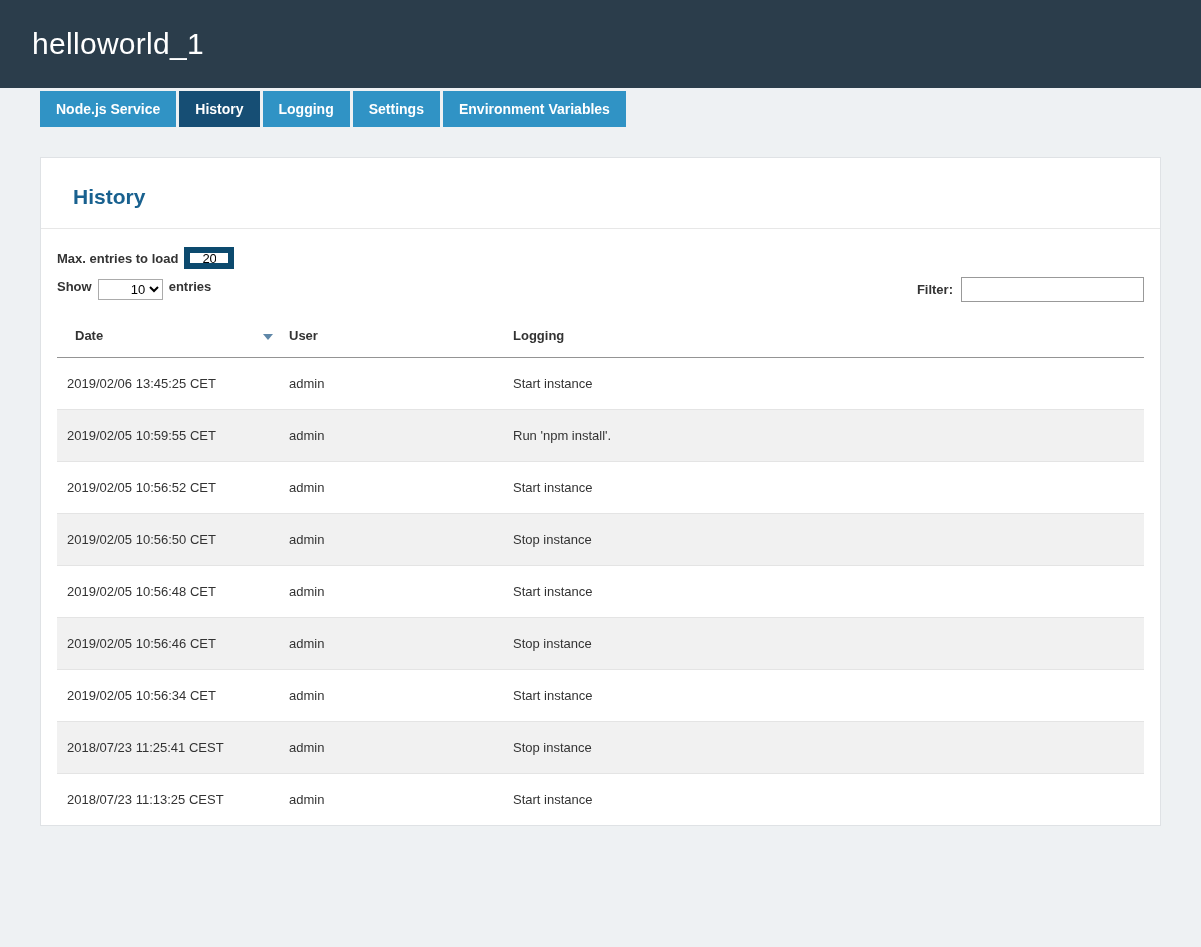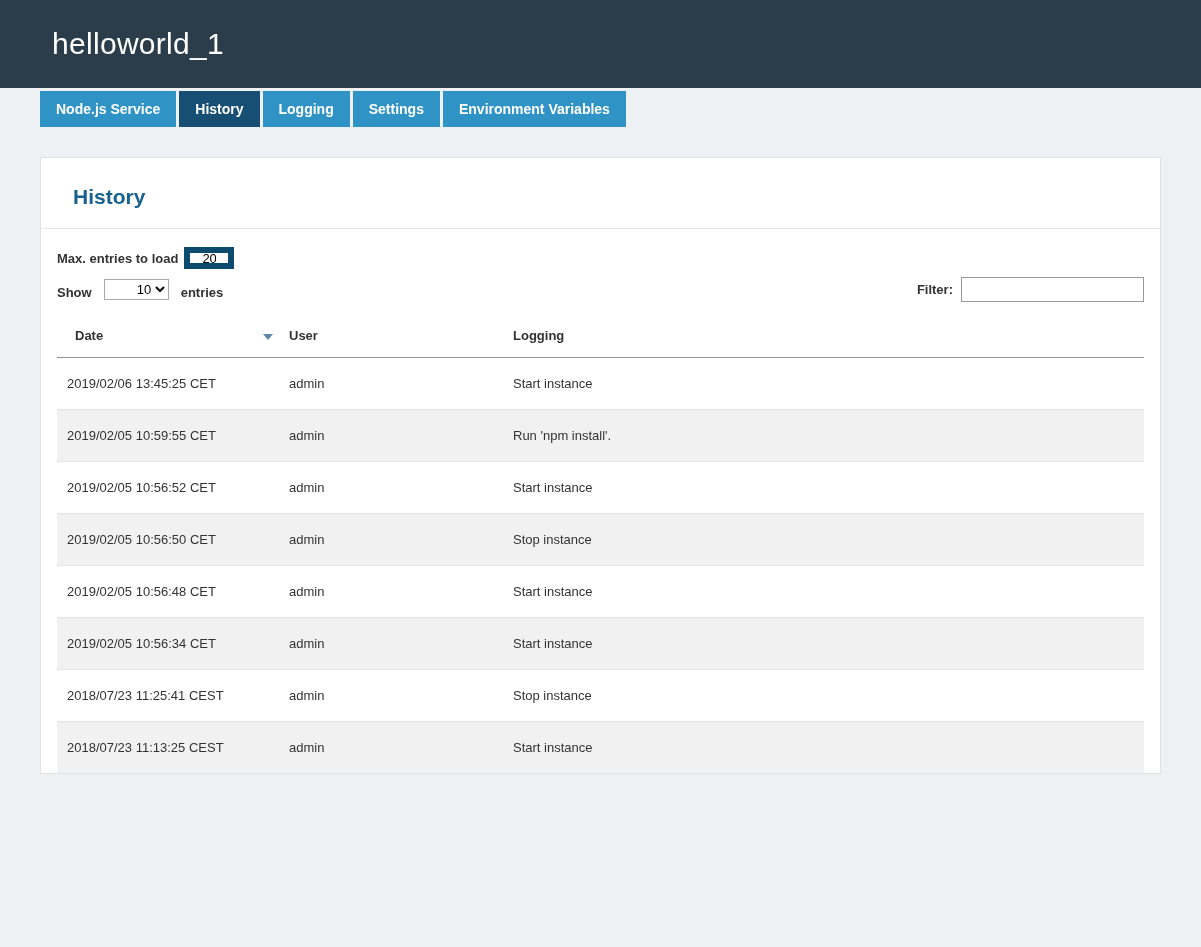"helloworld_1" .app-header { padding: 0 52px -> 0 32px }
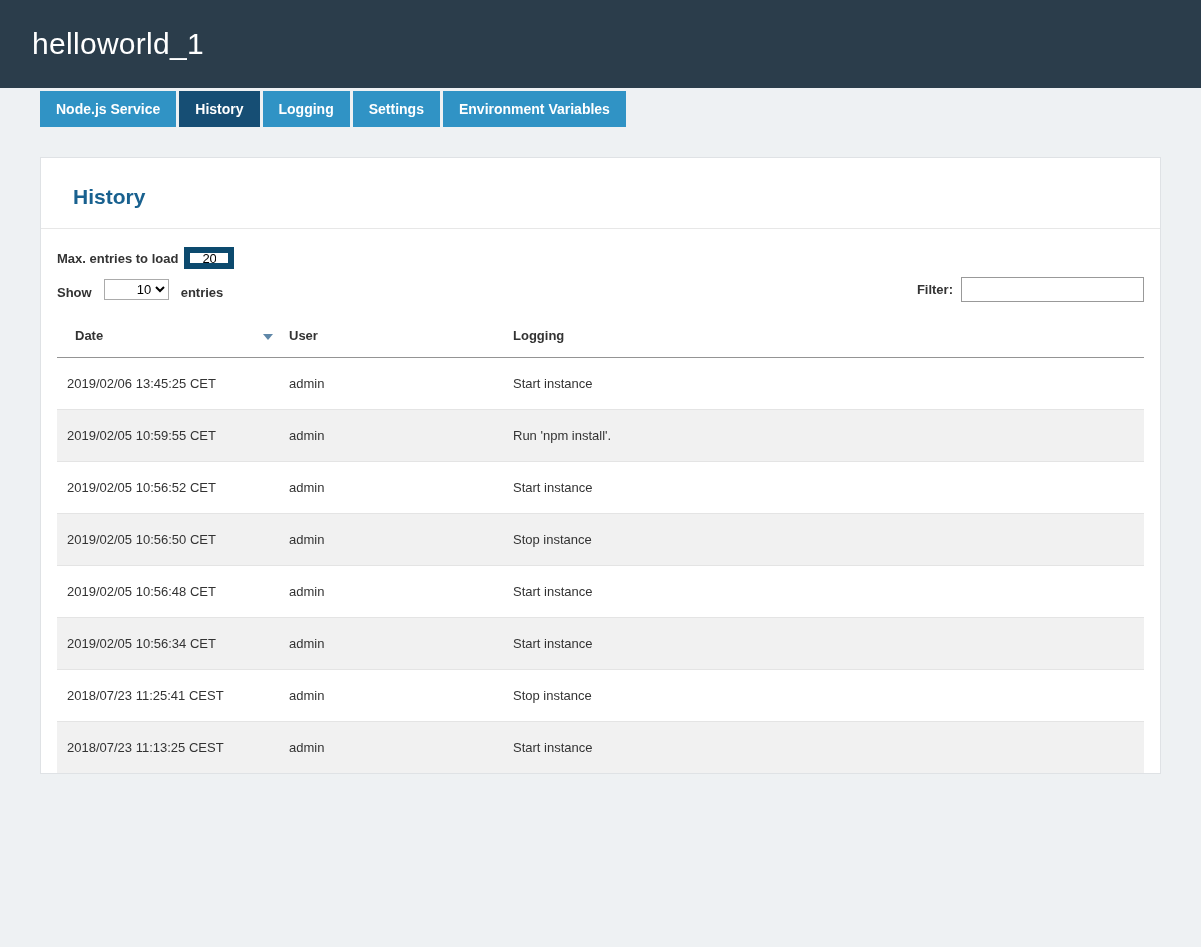"Show" .show-group { align-items: flex-end -> flex-start; gap: 12px -> 6px }
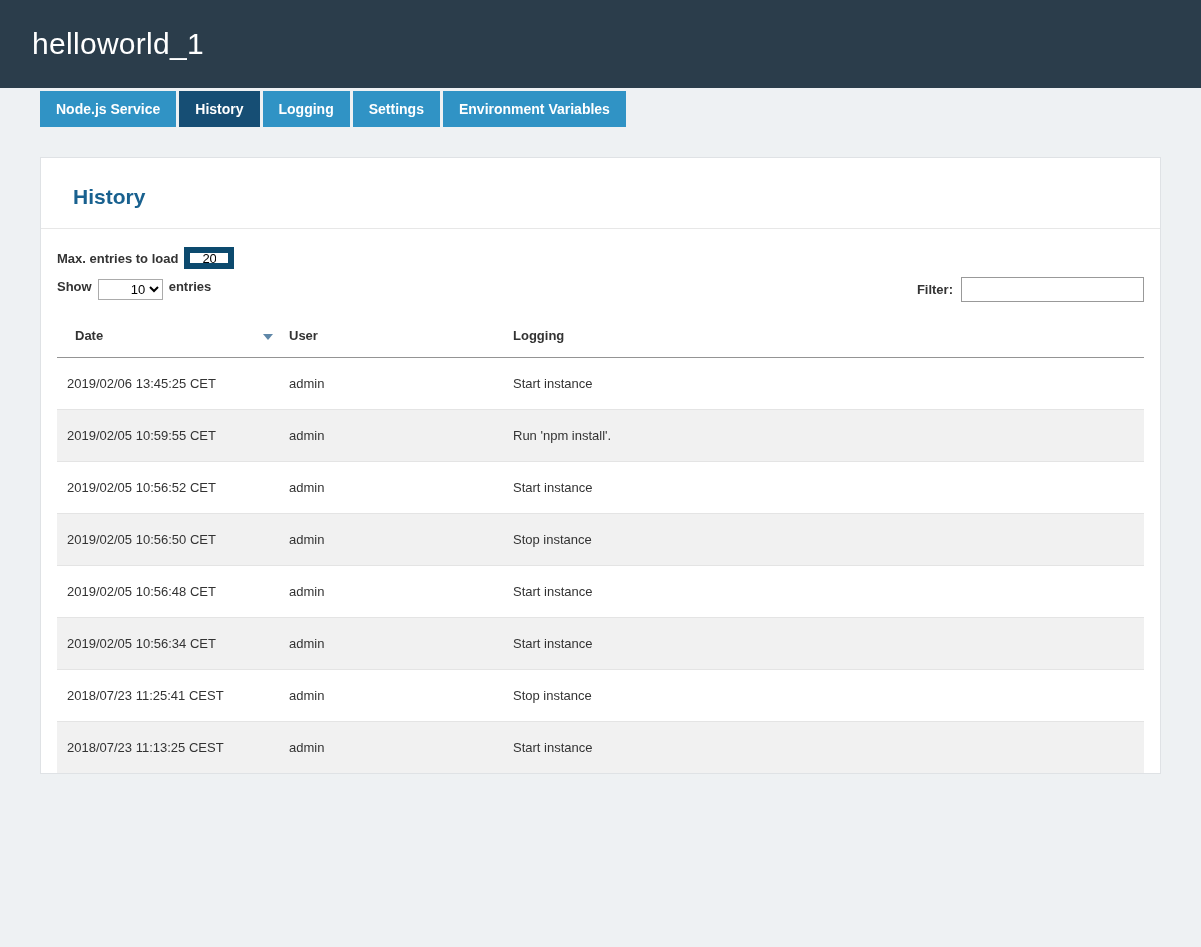"2019/02/05 10:56:46 CET" tr { html: none -> <tr> <td>2019/02/05 10:56:46 CET</td> <td>admin</td> <td>Stop instance</td> </tr> }
